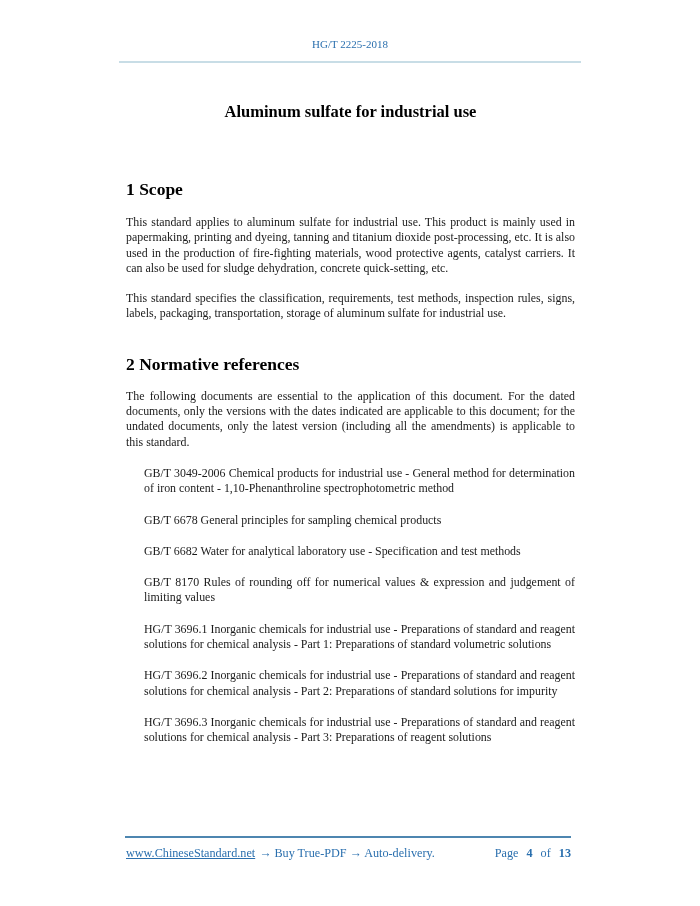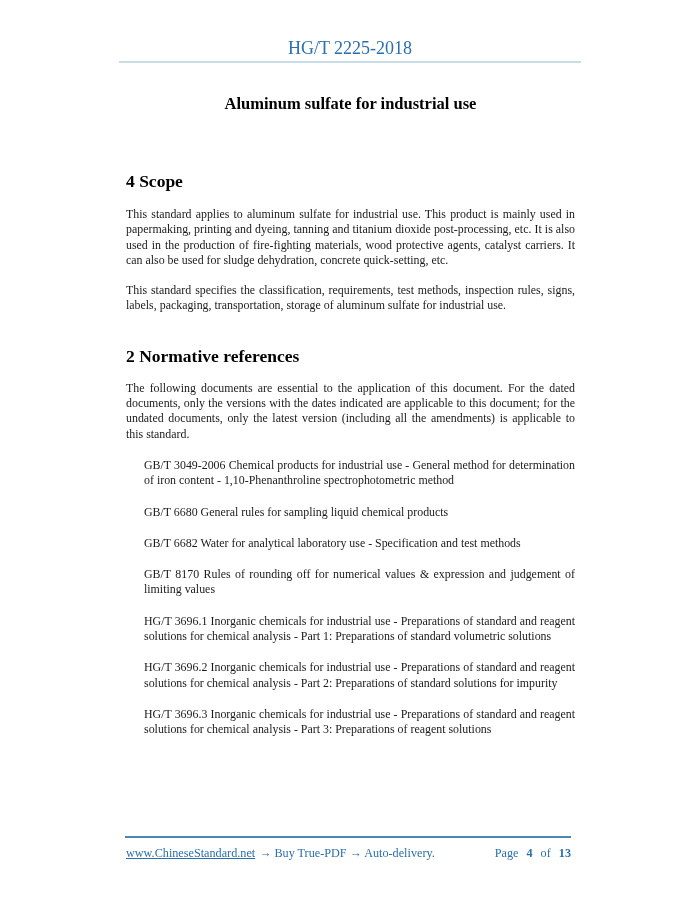"HG/T 2225-2018" .page-header { font-size: 18px -> 11px }
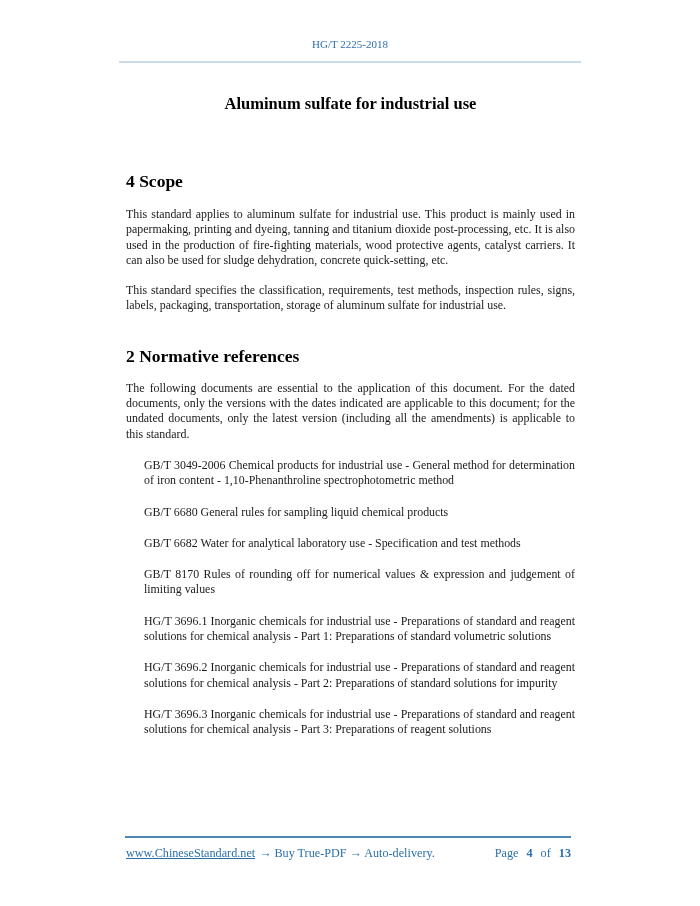"Aluminum sulfate for industrial use" .main { top: 8px -> 16px }
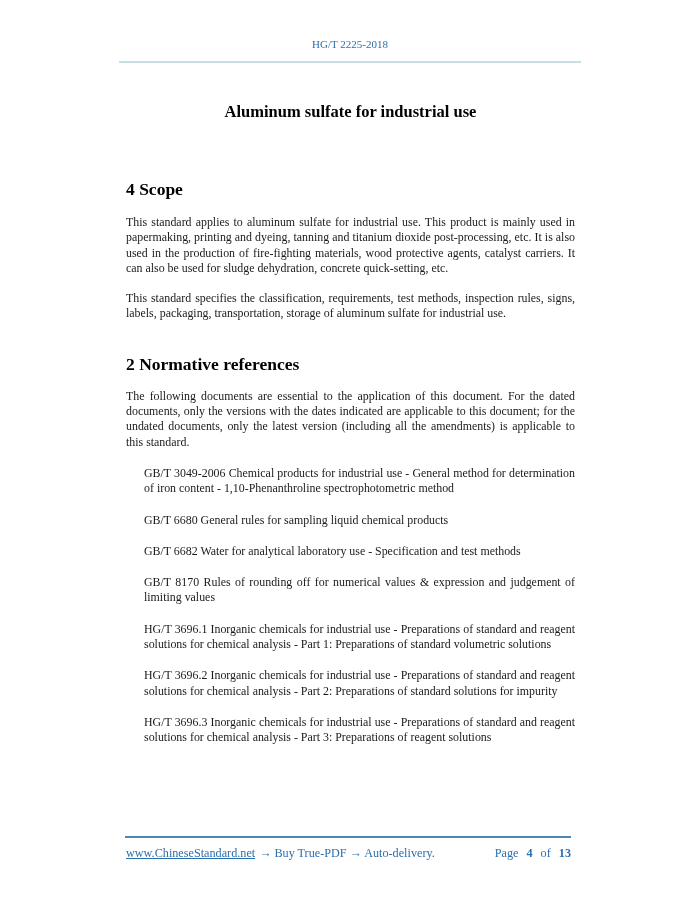"4 Scope" h2.section-heading { text: 4 -> 1 }
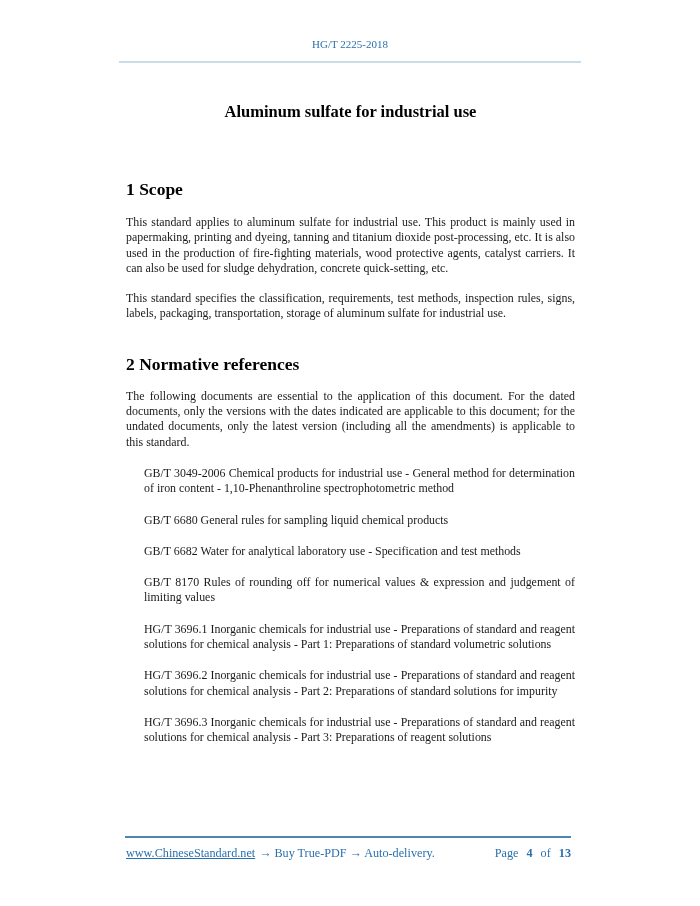"GB/T 6678 General principles for" p.reference { html: none -> <p>GB/T 6678 General principles for sampling chemical products</p> }
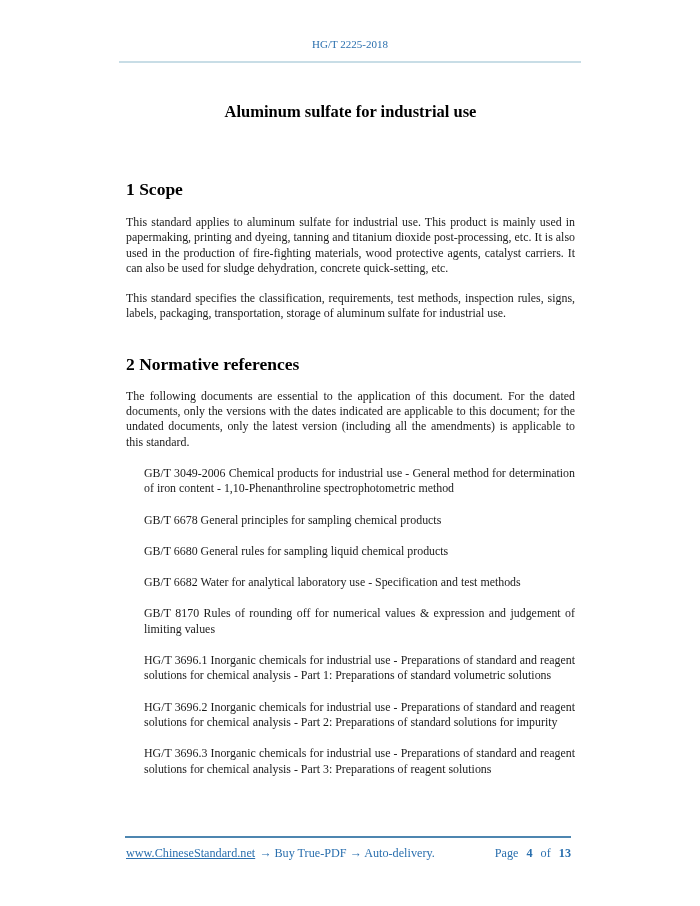"GB/T 6680 General rules for" p.reference { html: <p>GB/T 6680 General rules for sampling liquid chemical products</p> -> none }
